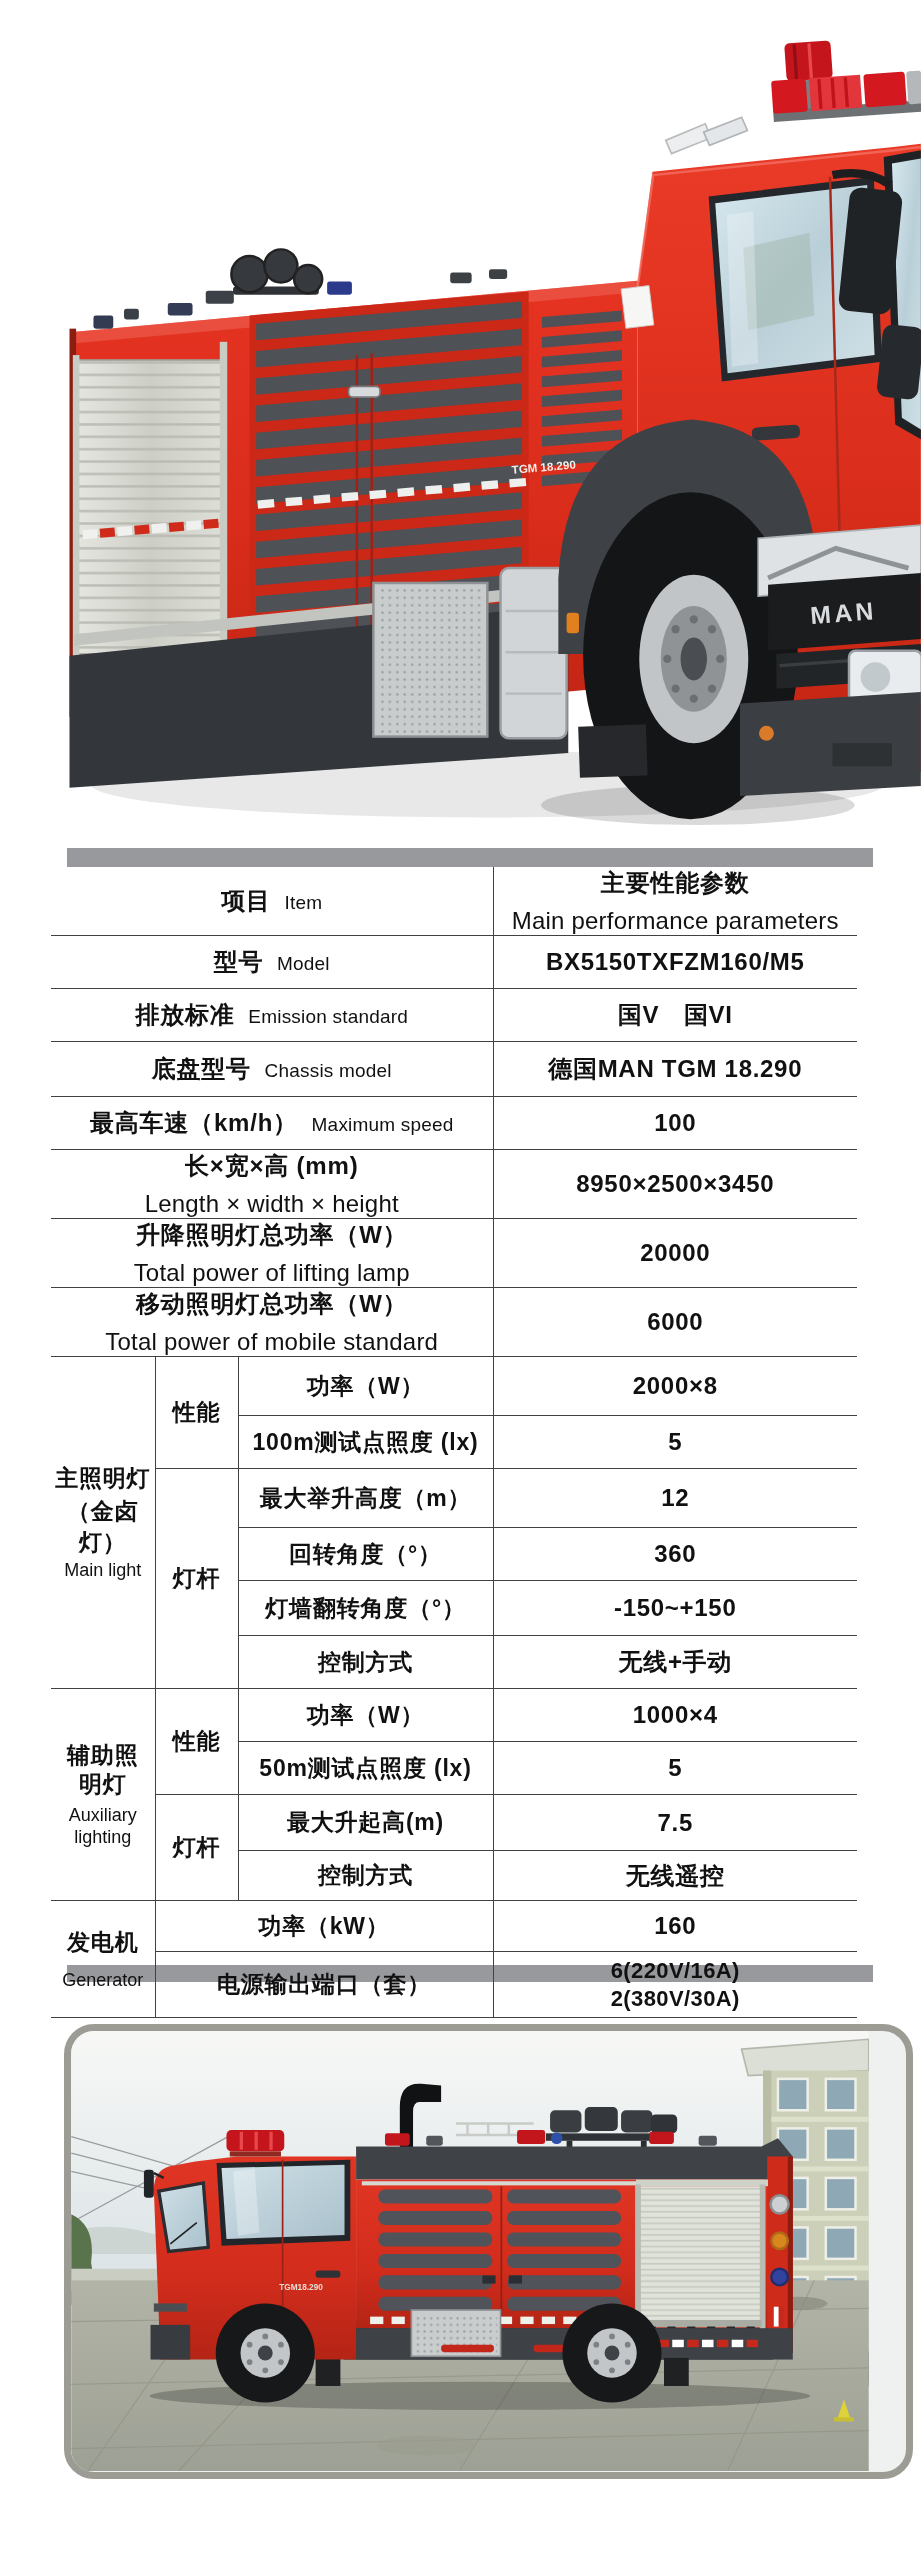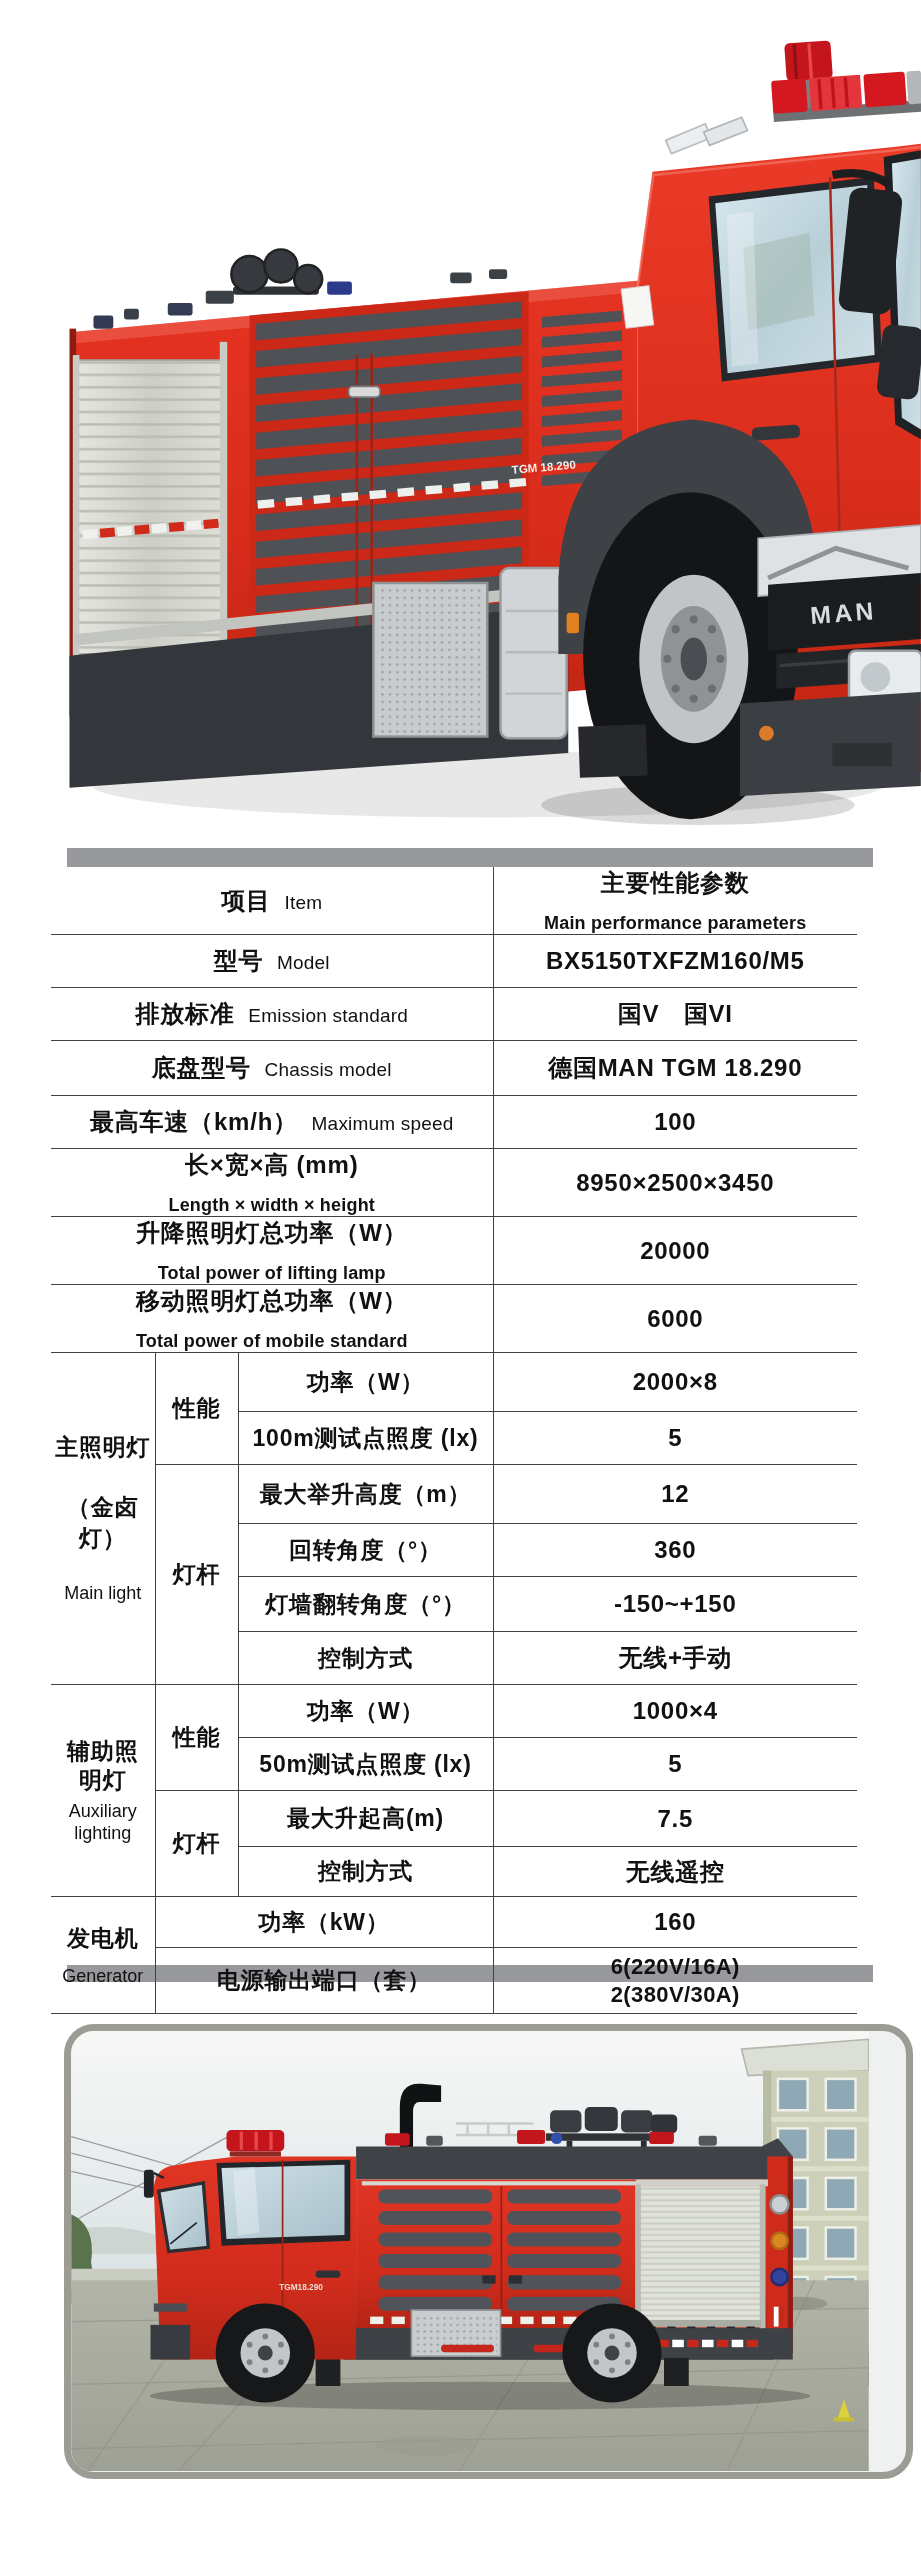"Main performance parameters" .en-block { font-size: 18px -> 24px; font-weight: 700 -> 400; margin-top: 14px -> 8px }
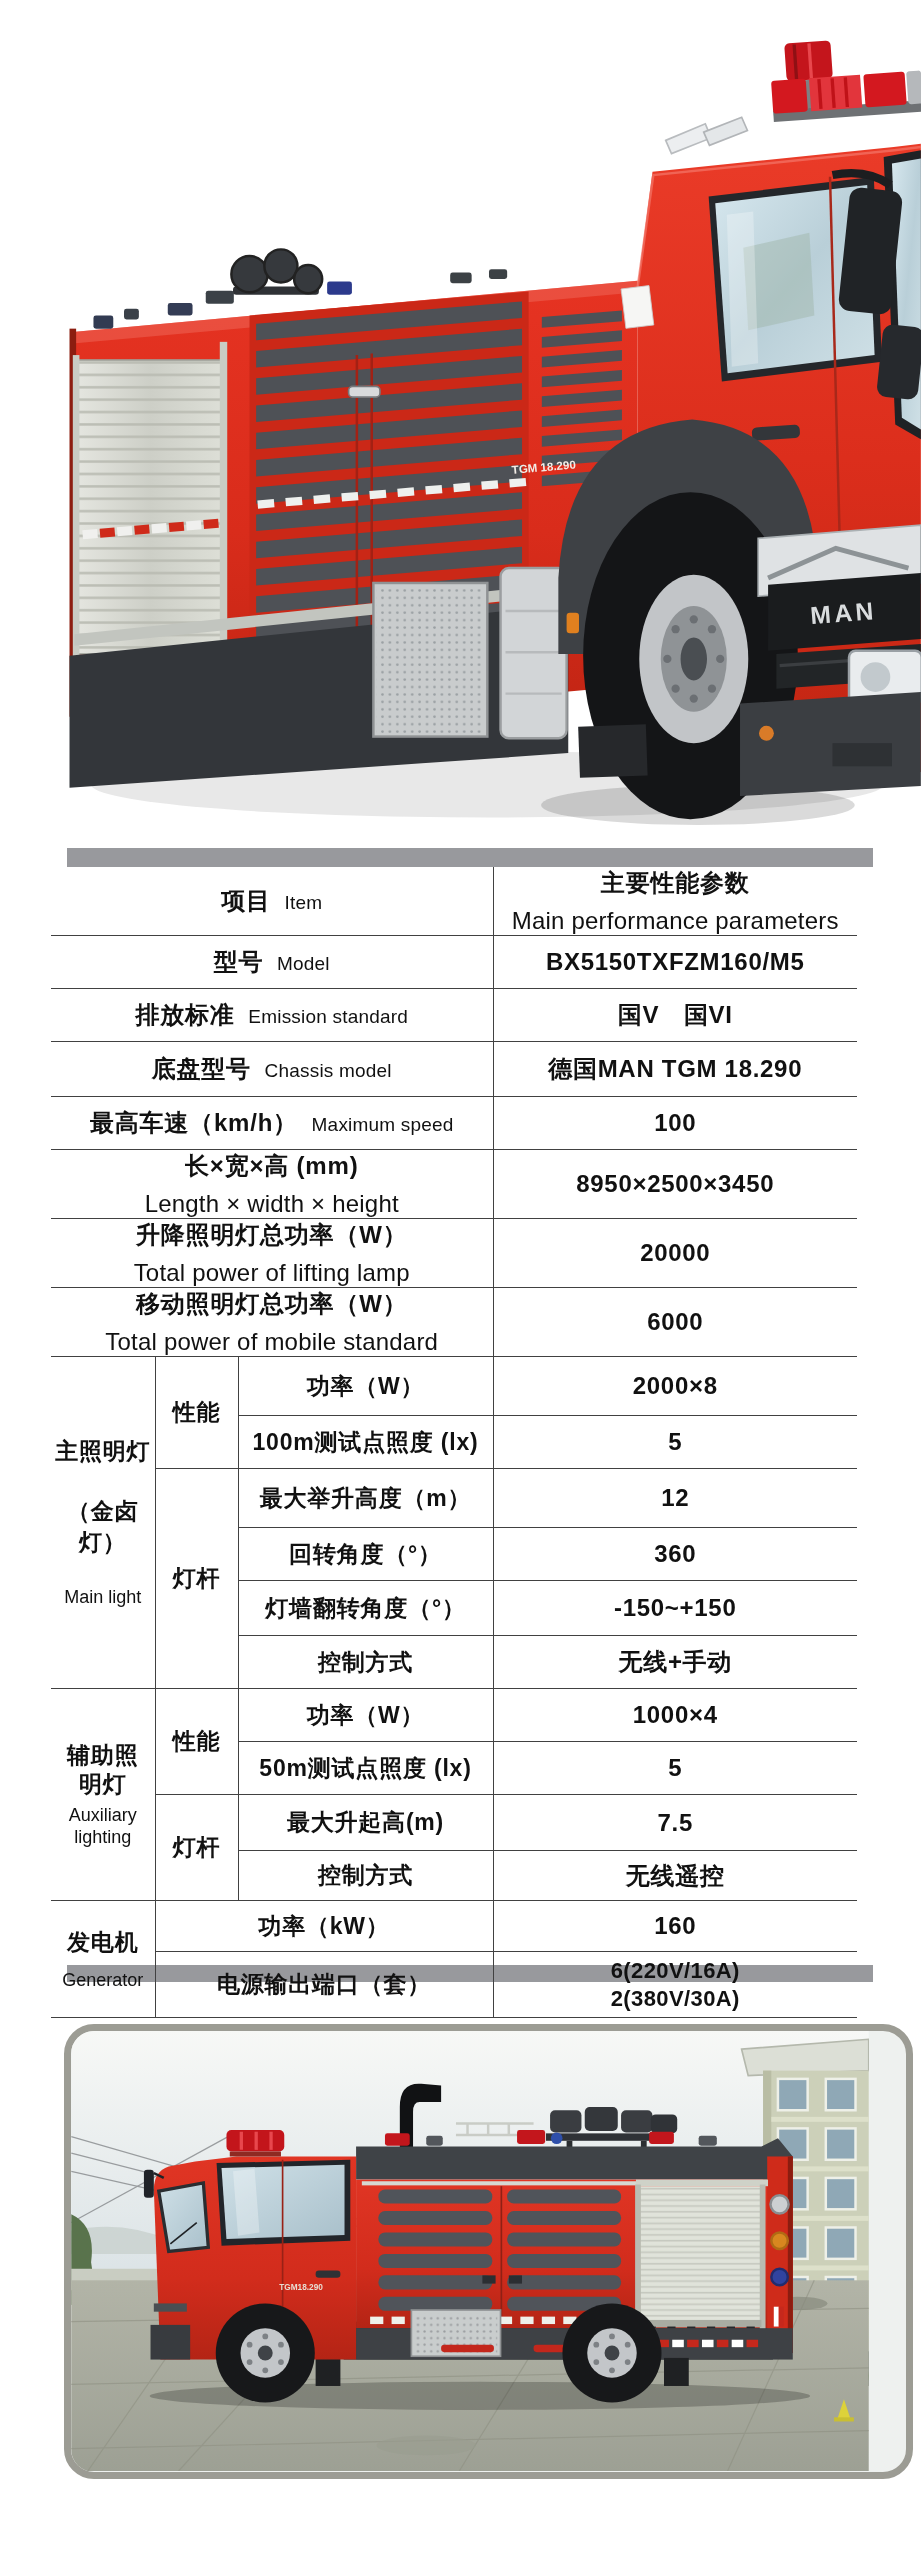"主照明灯" .grp { gap: 29px -> 2px }
